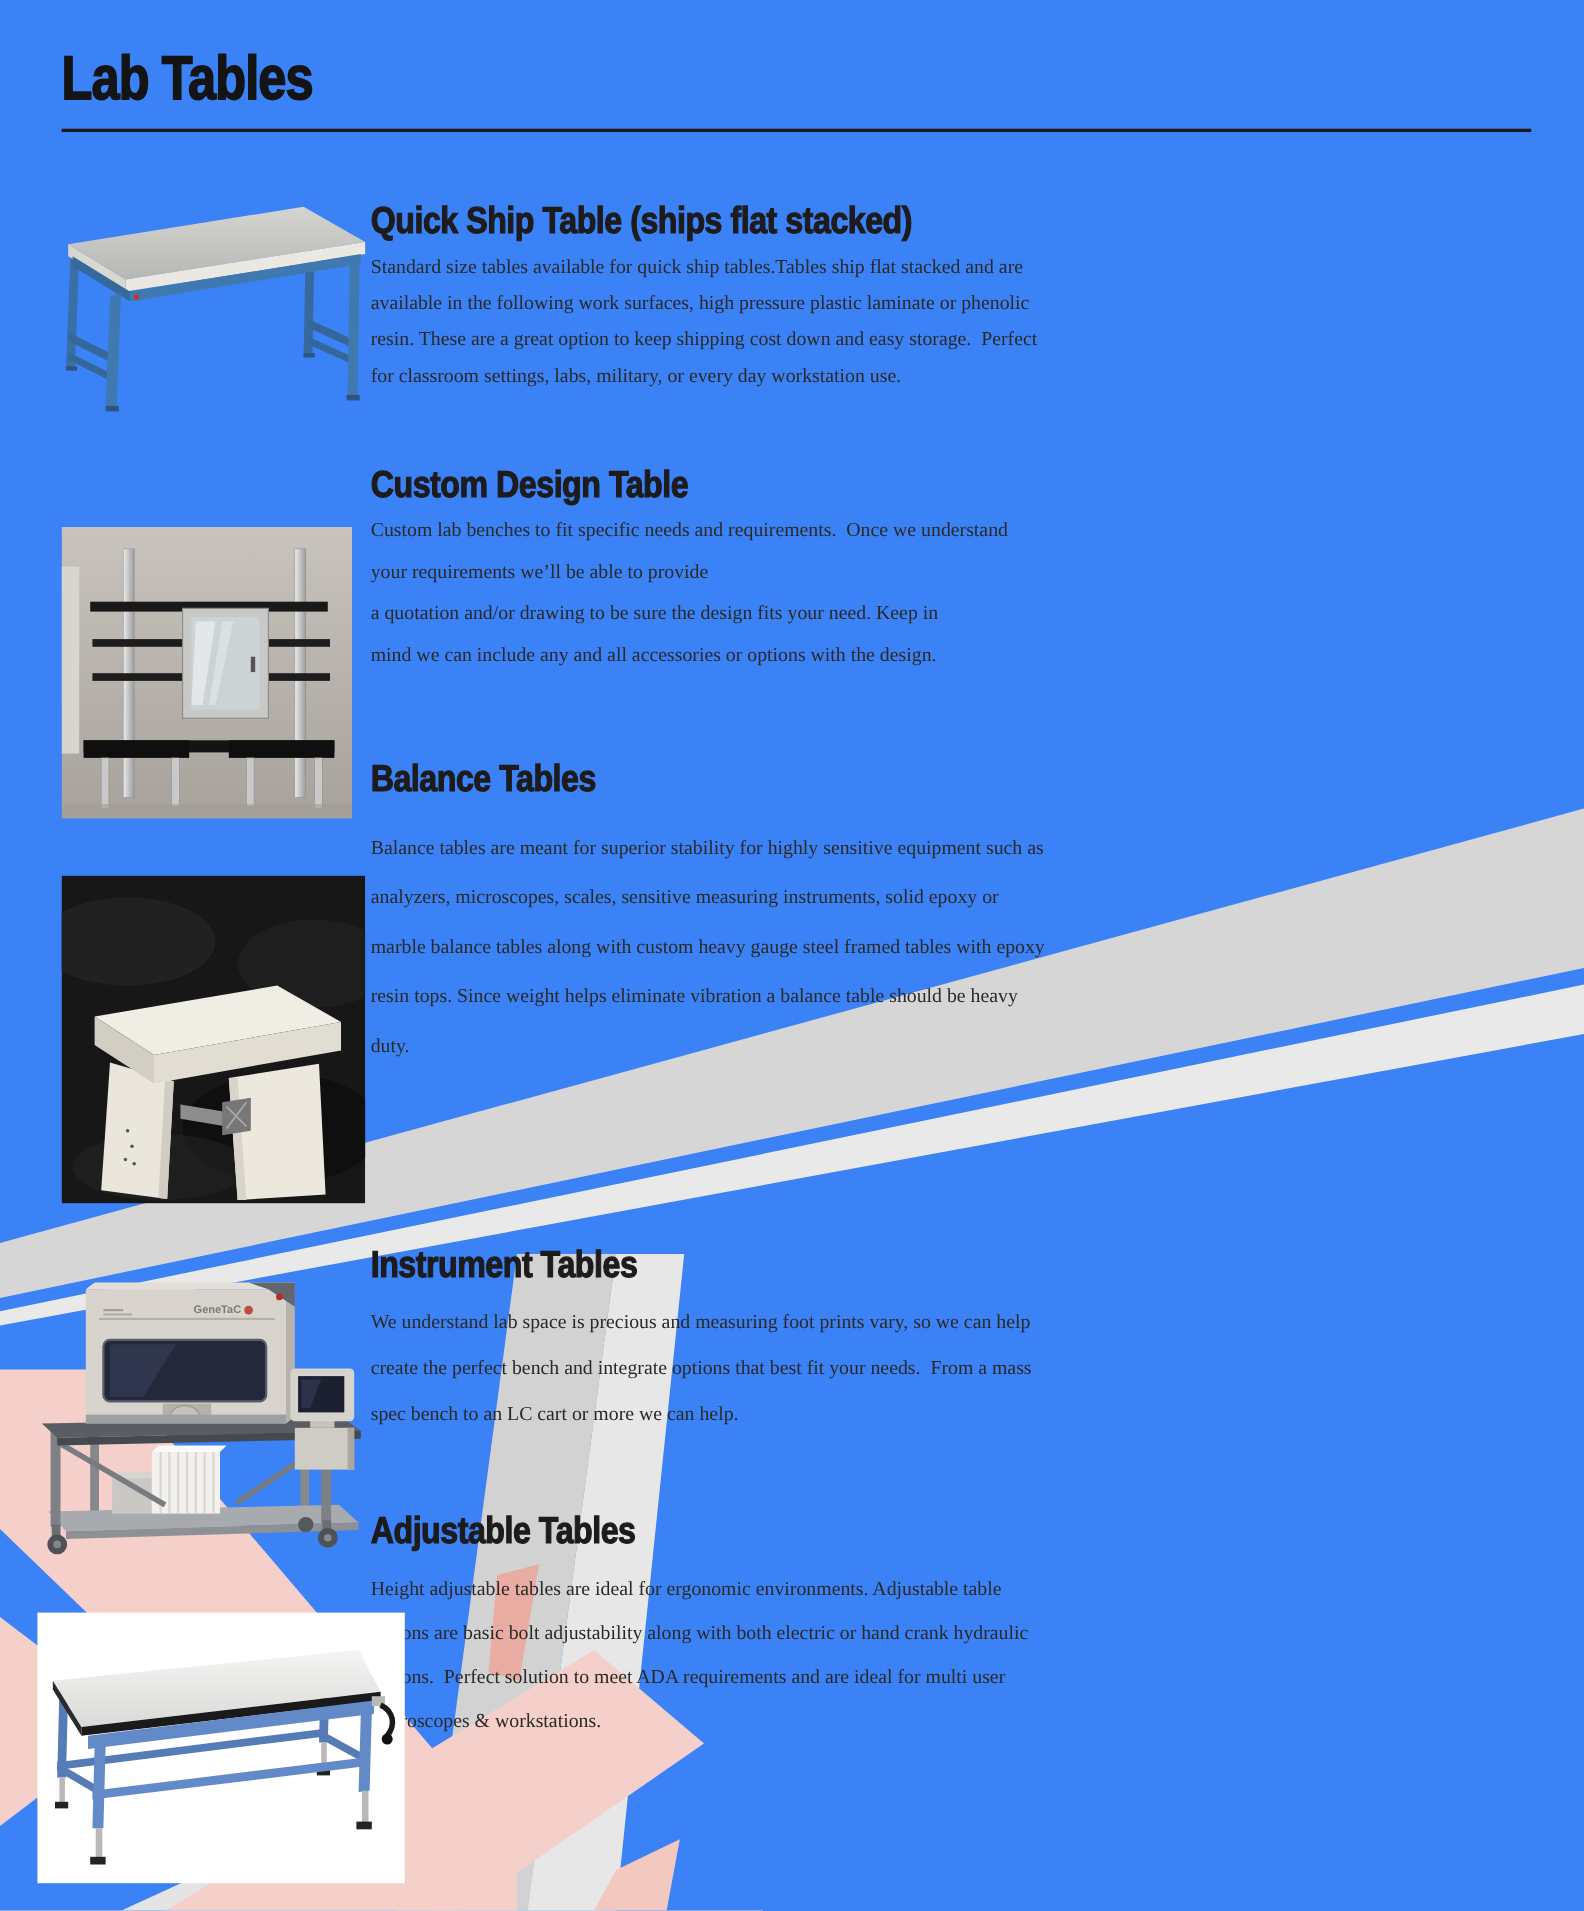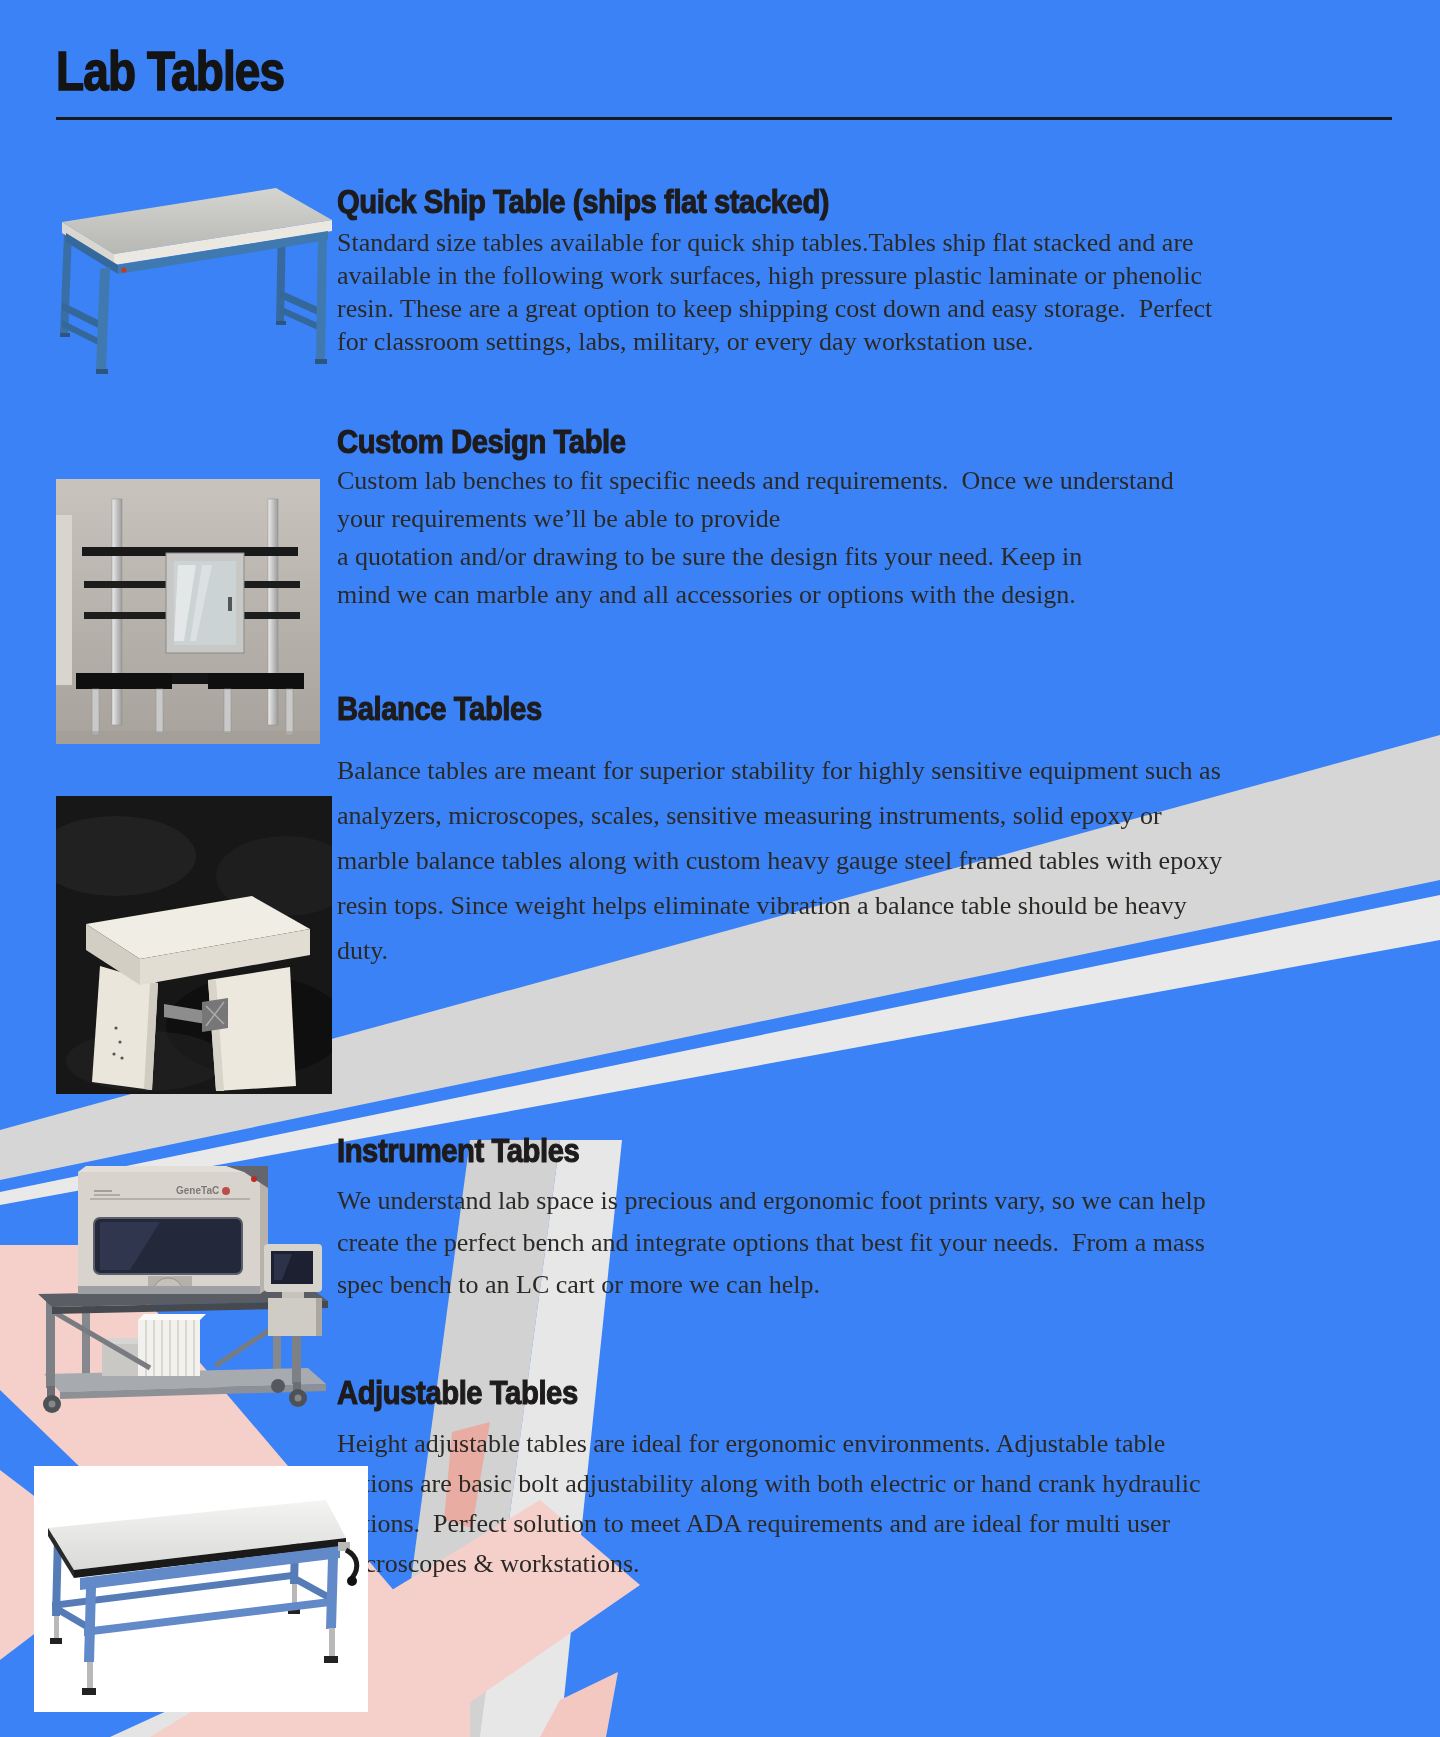"Standard size tables available for" .sec-body { font-size: 26px -> 18px }
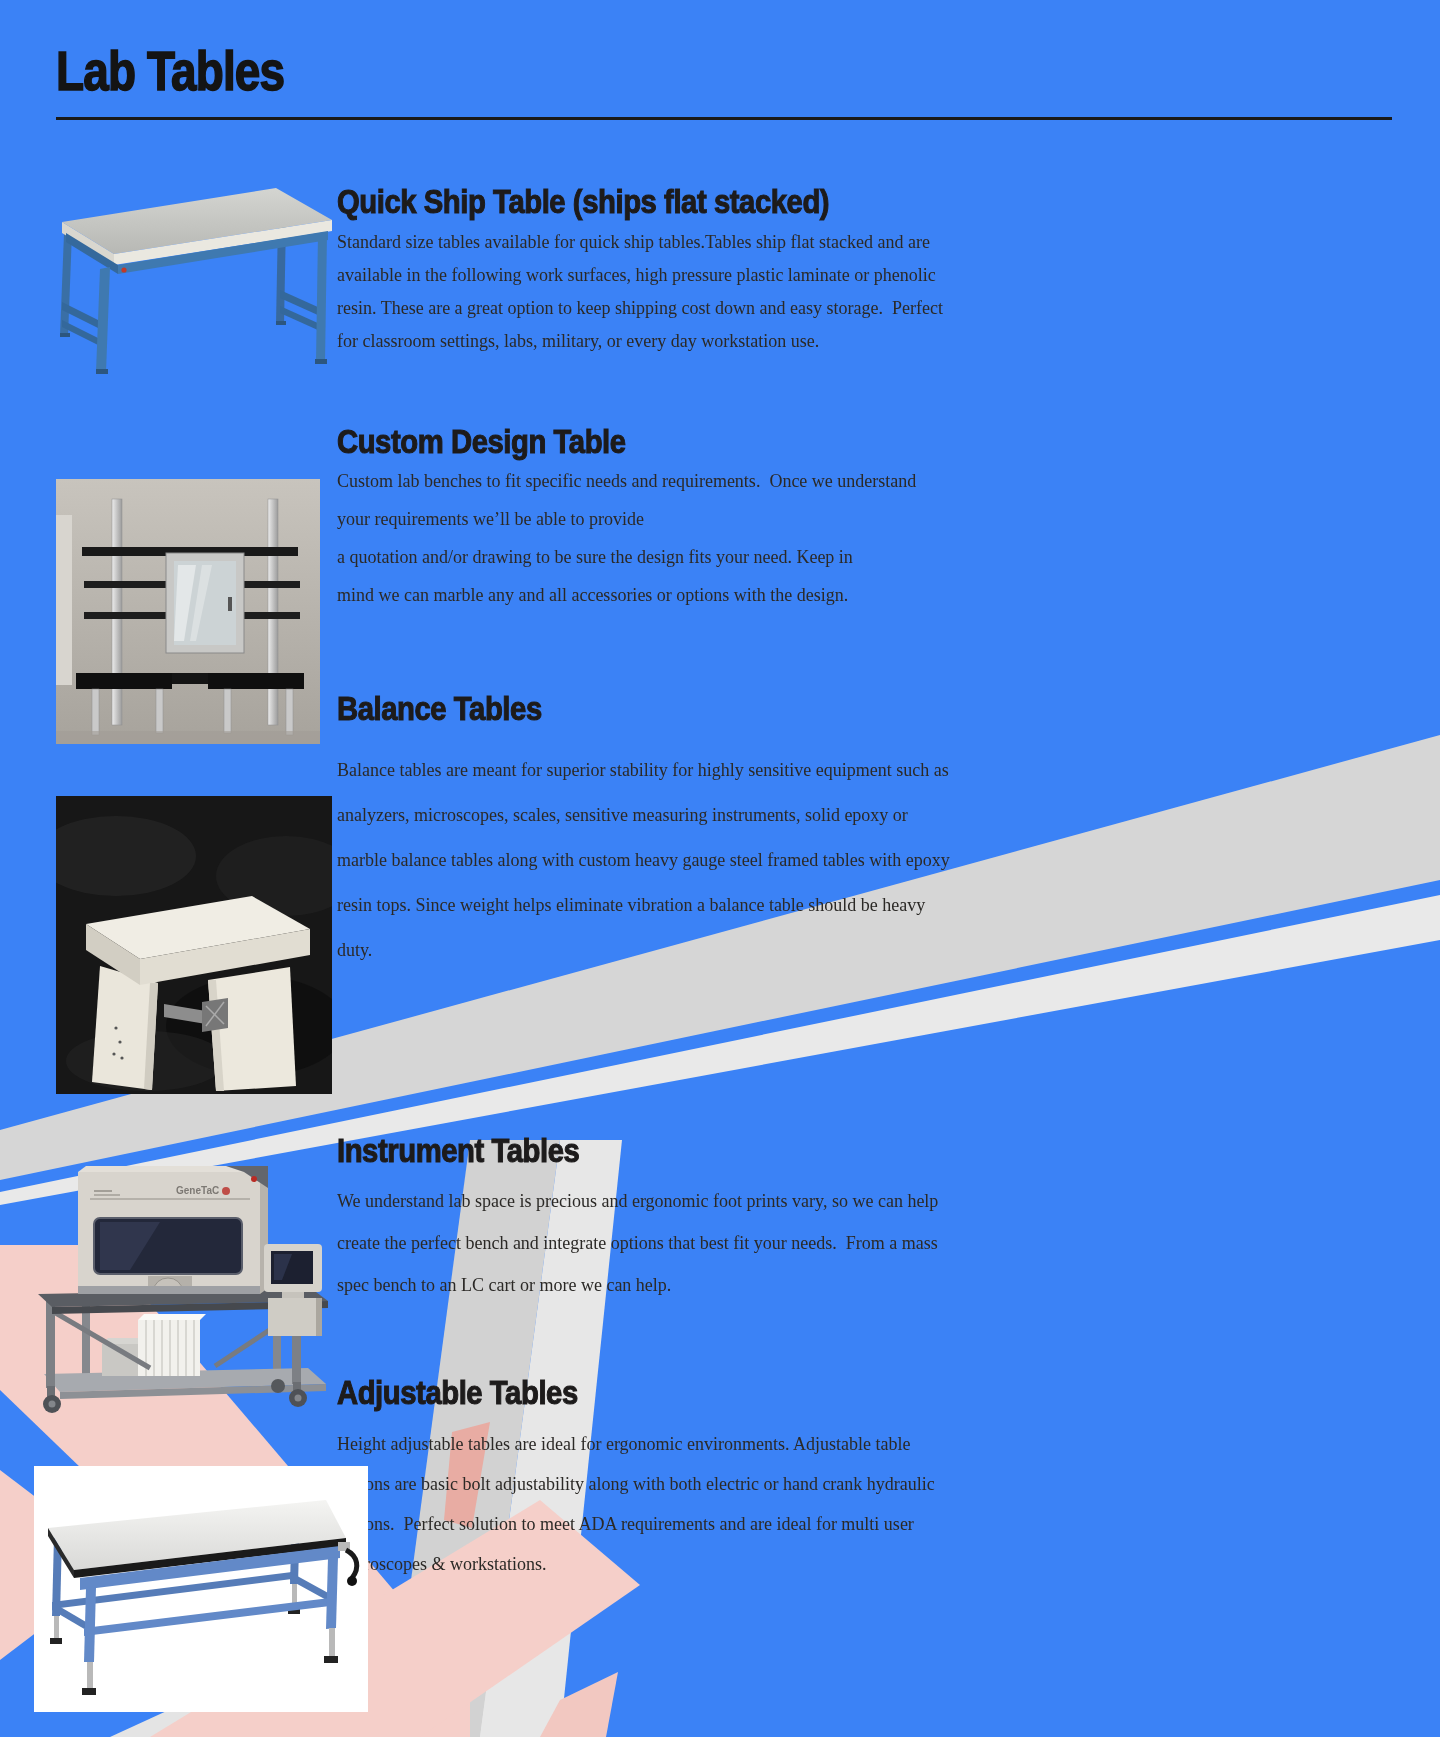"Custom lab benches to fit" div.sec-body { text: marble -> include }
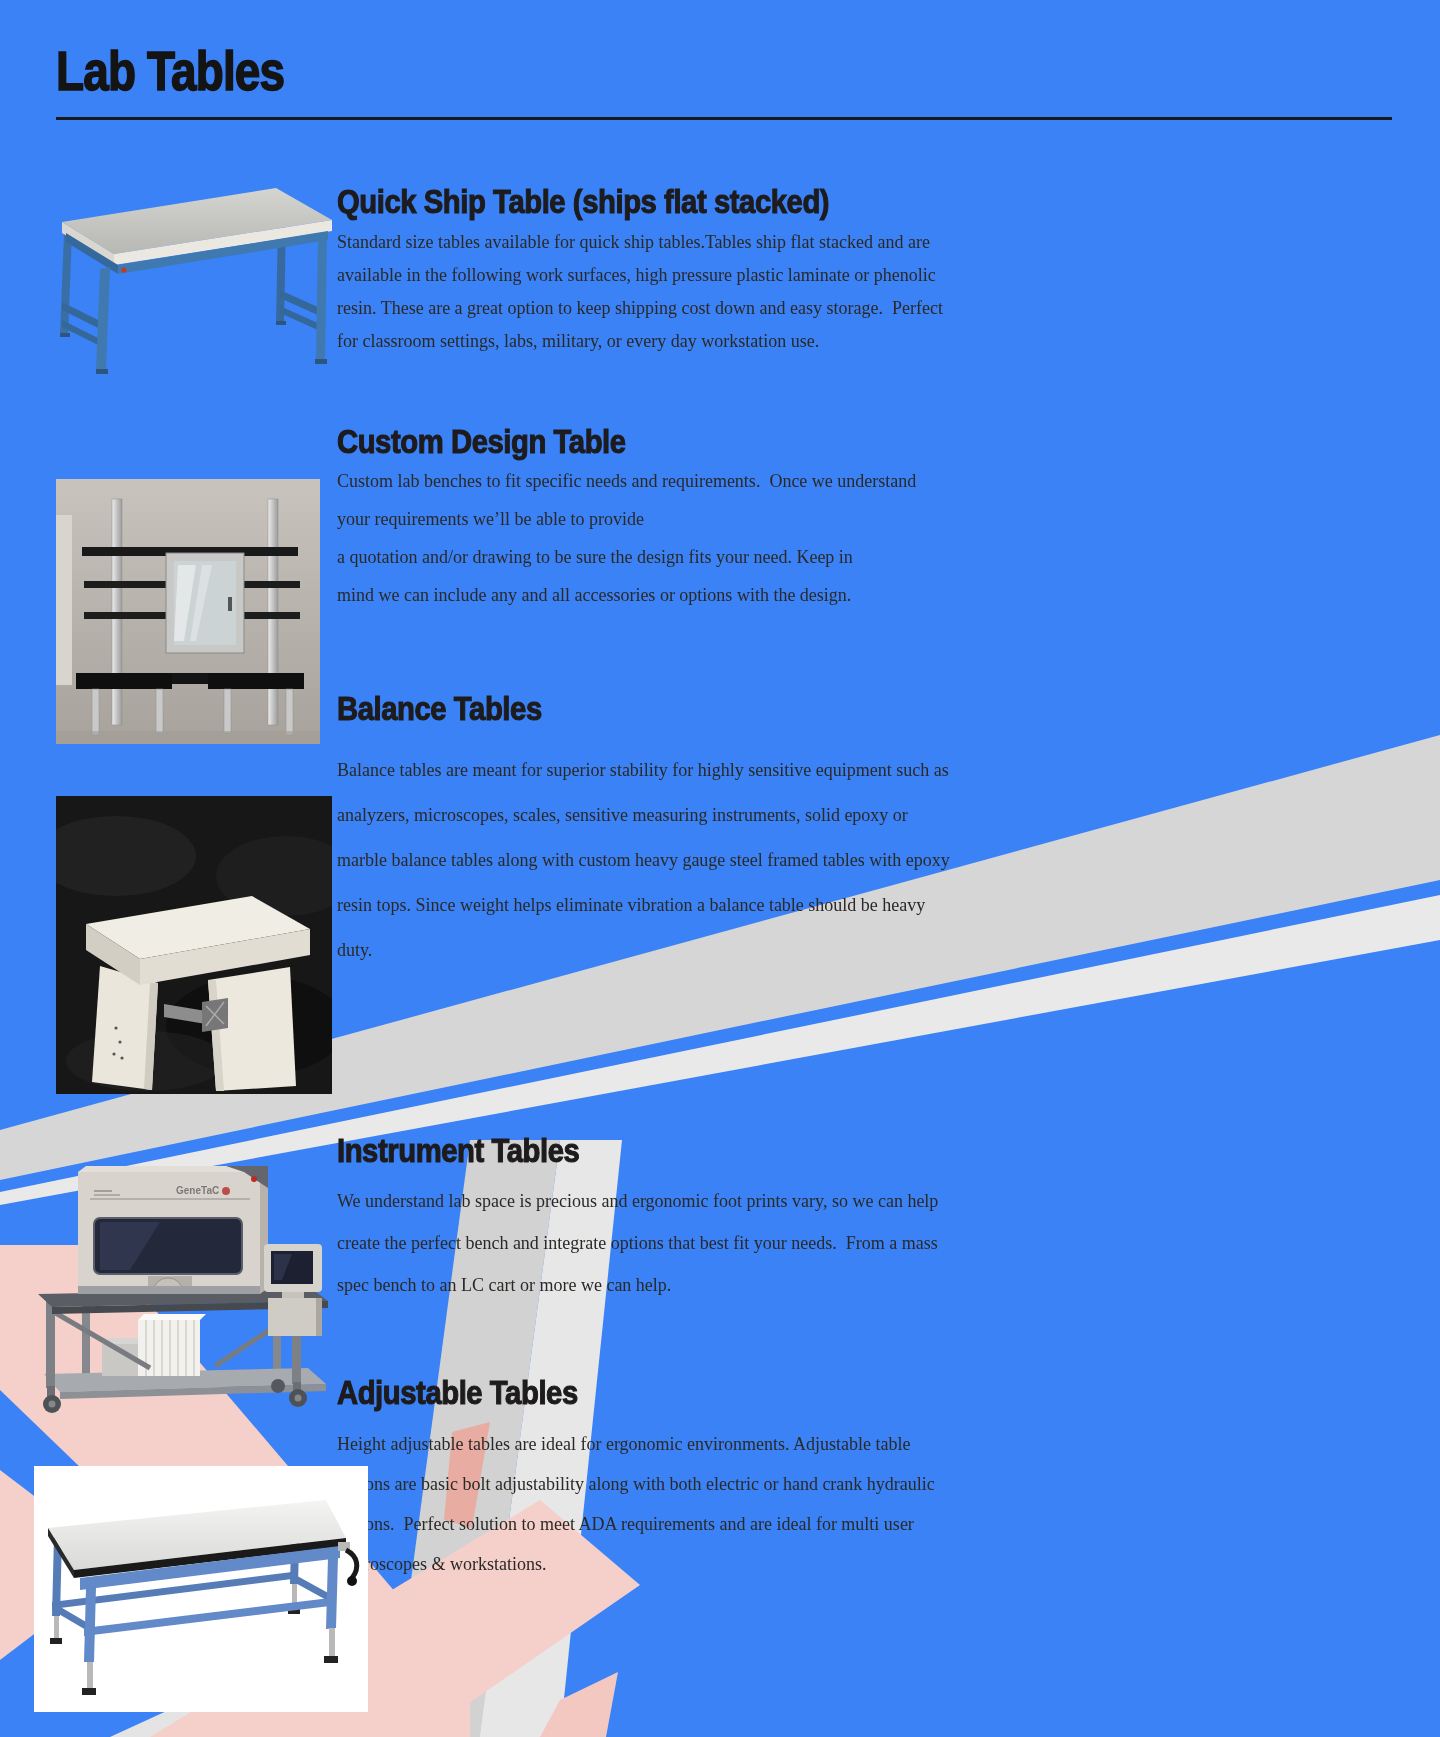"We understand lab space is" div.sec-body { text: ergonomic -> measuring }
